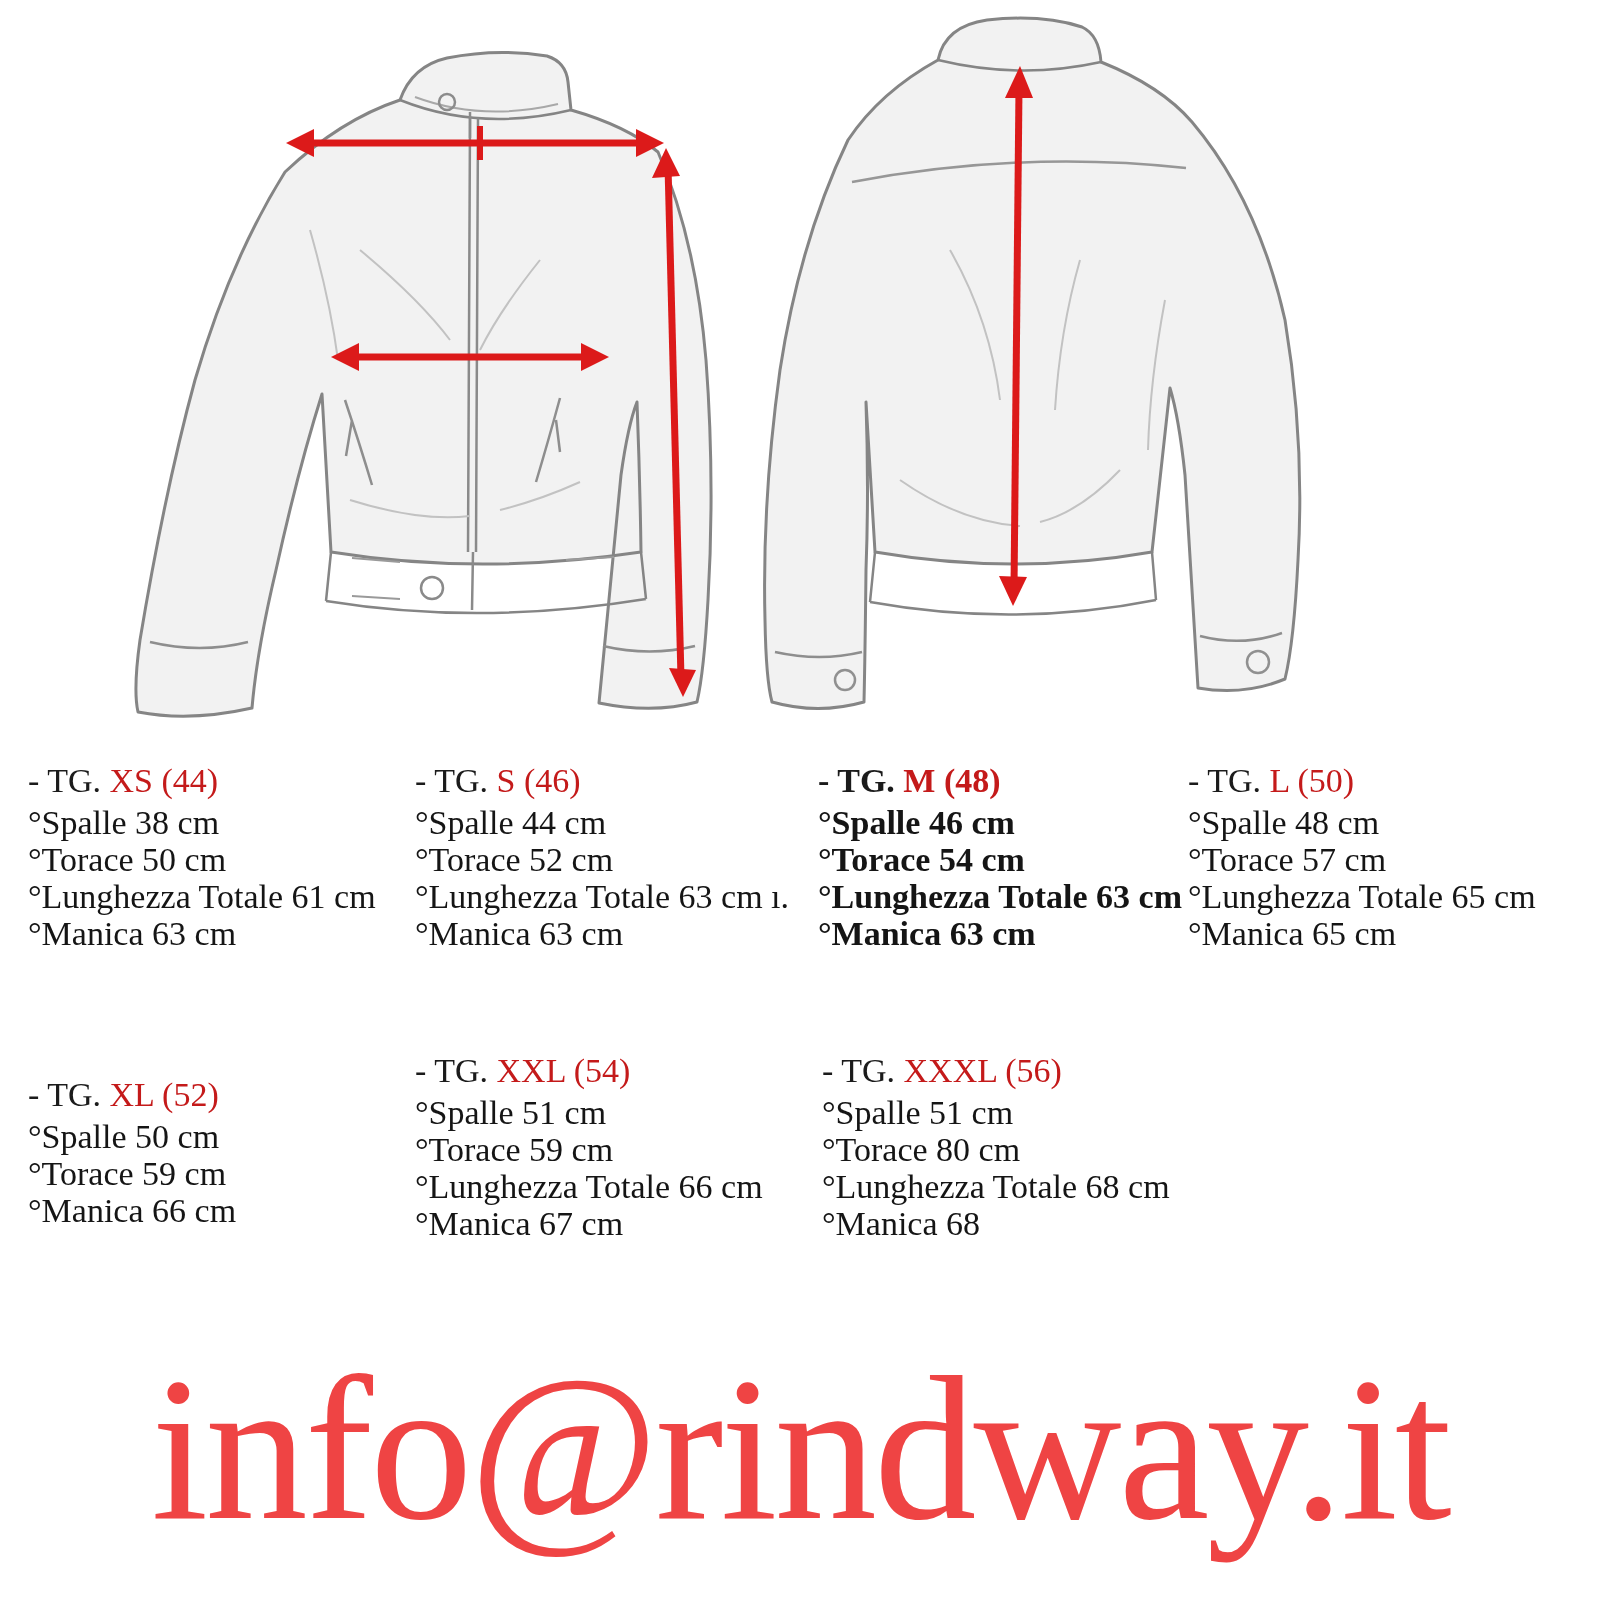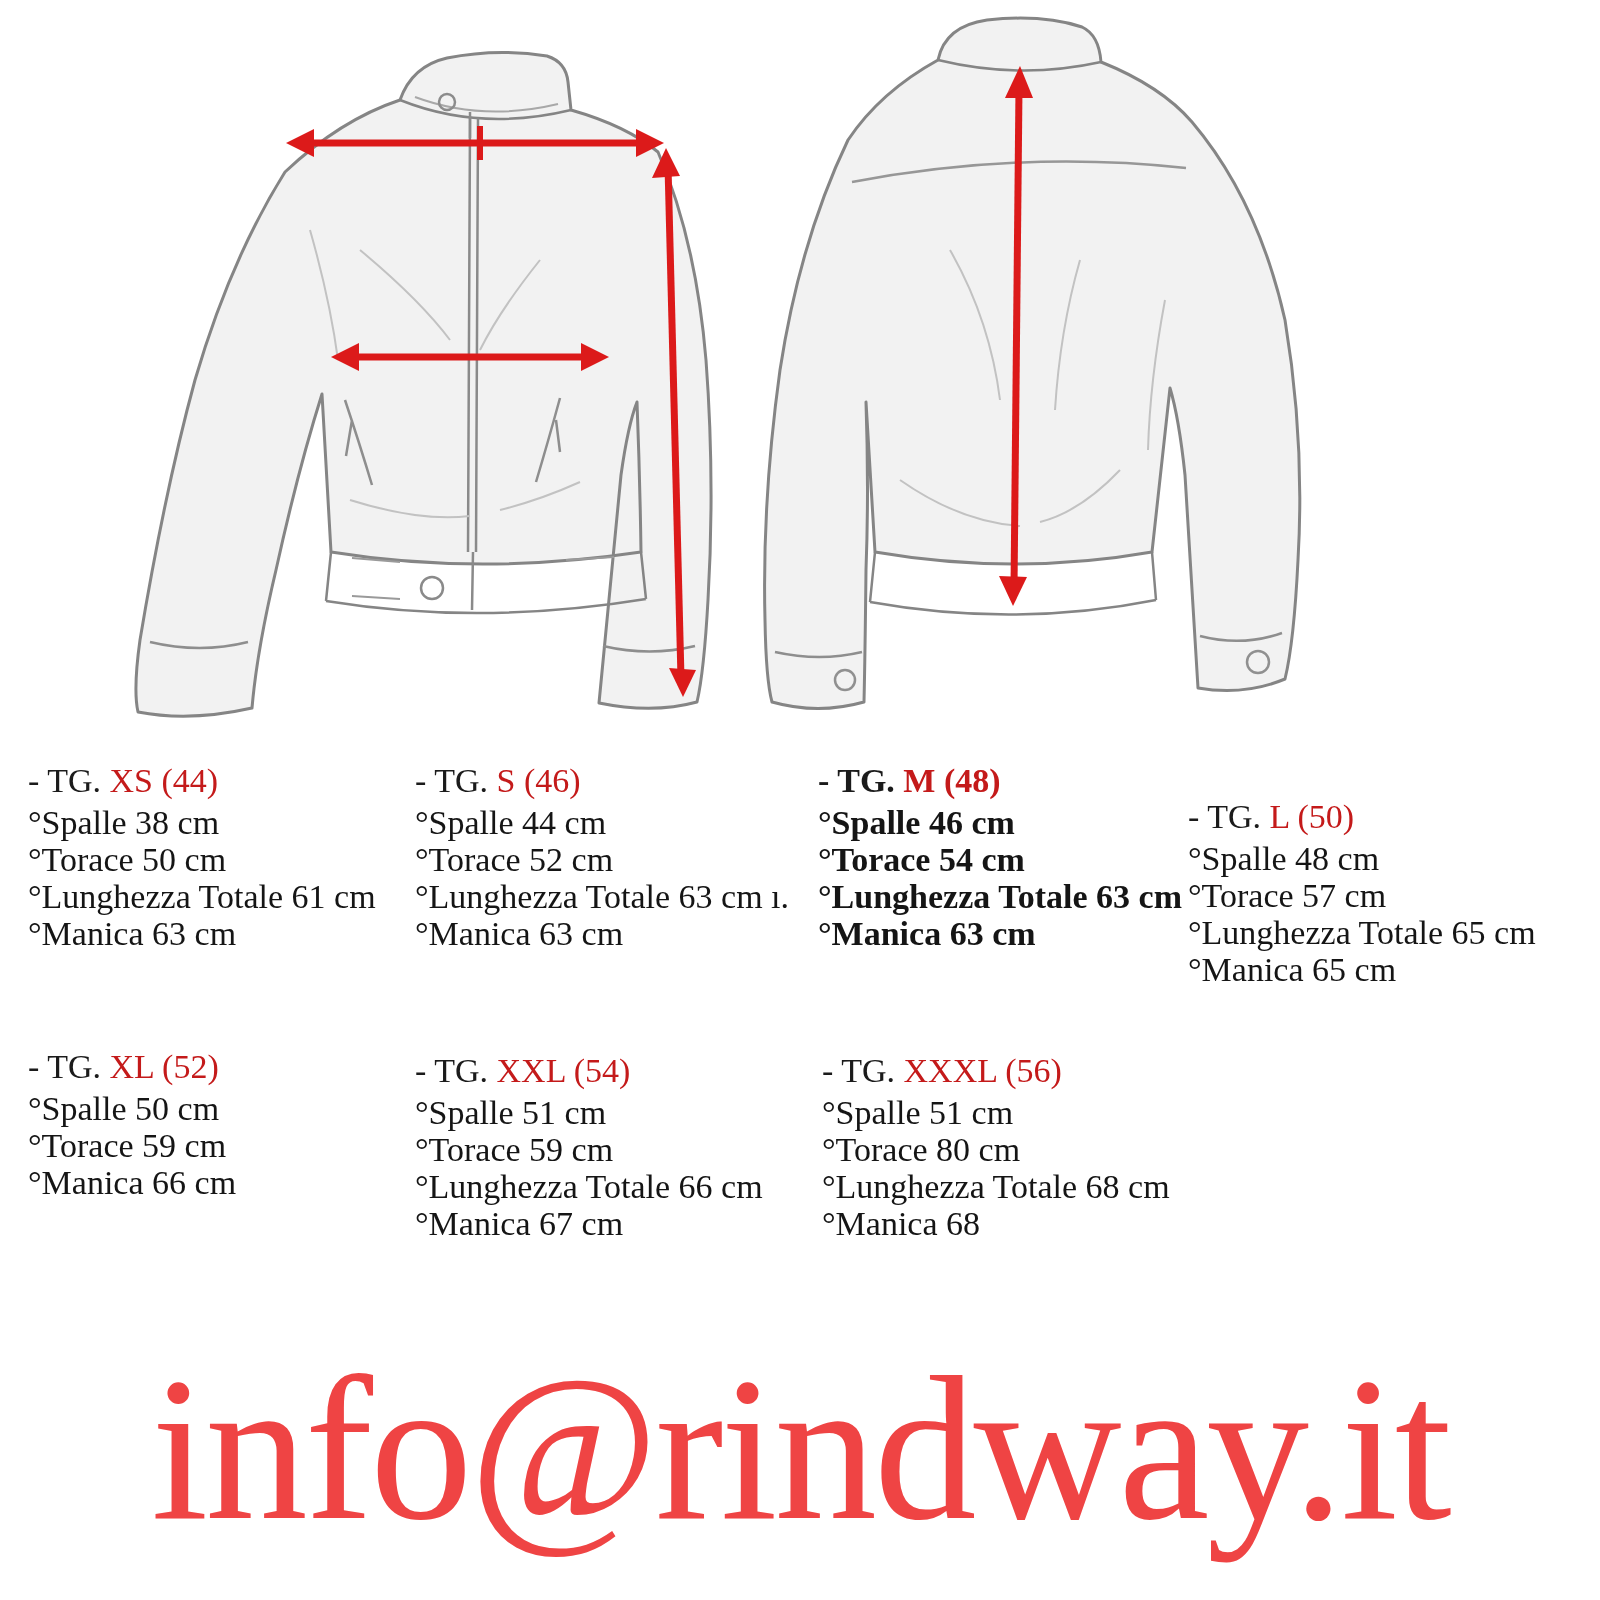"- TG. L (50)" .b3 { margin-top: 36px -> none }
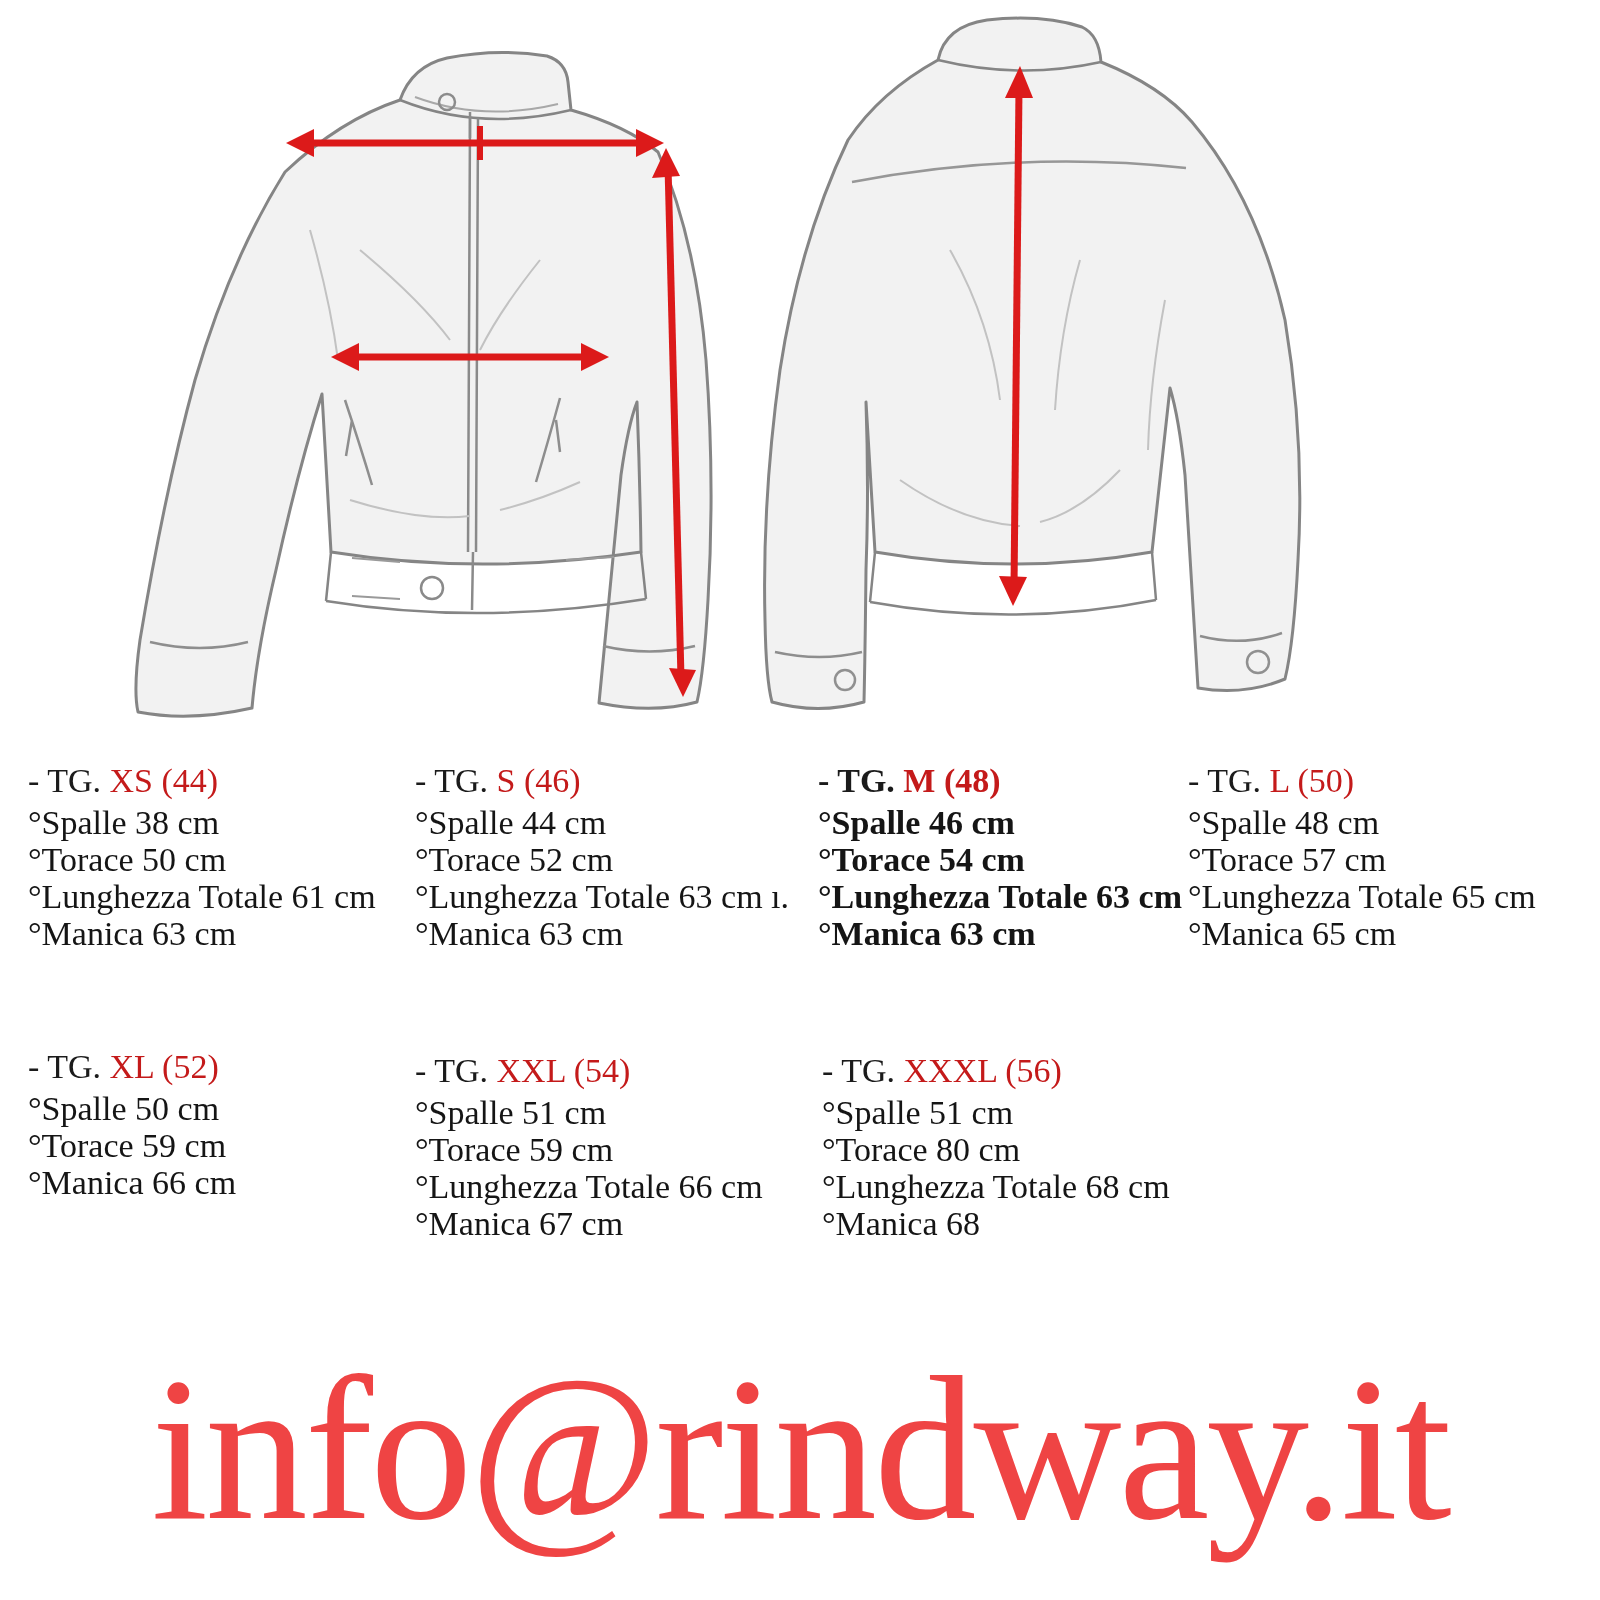"- TG. XL (52)" .b4 { top: 1048px -> 1076px }
